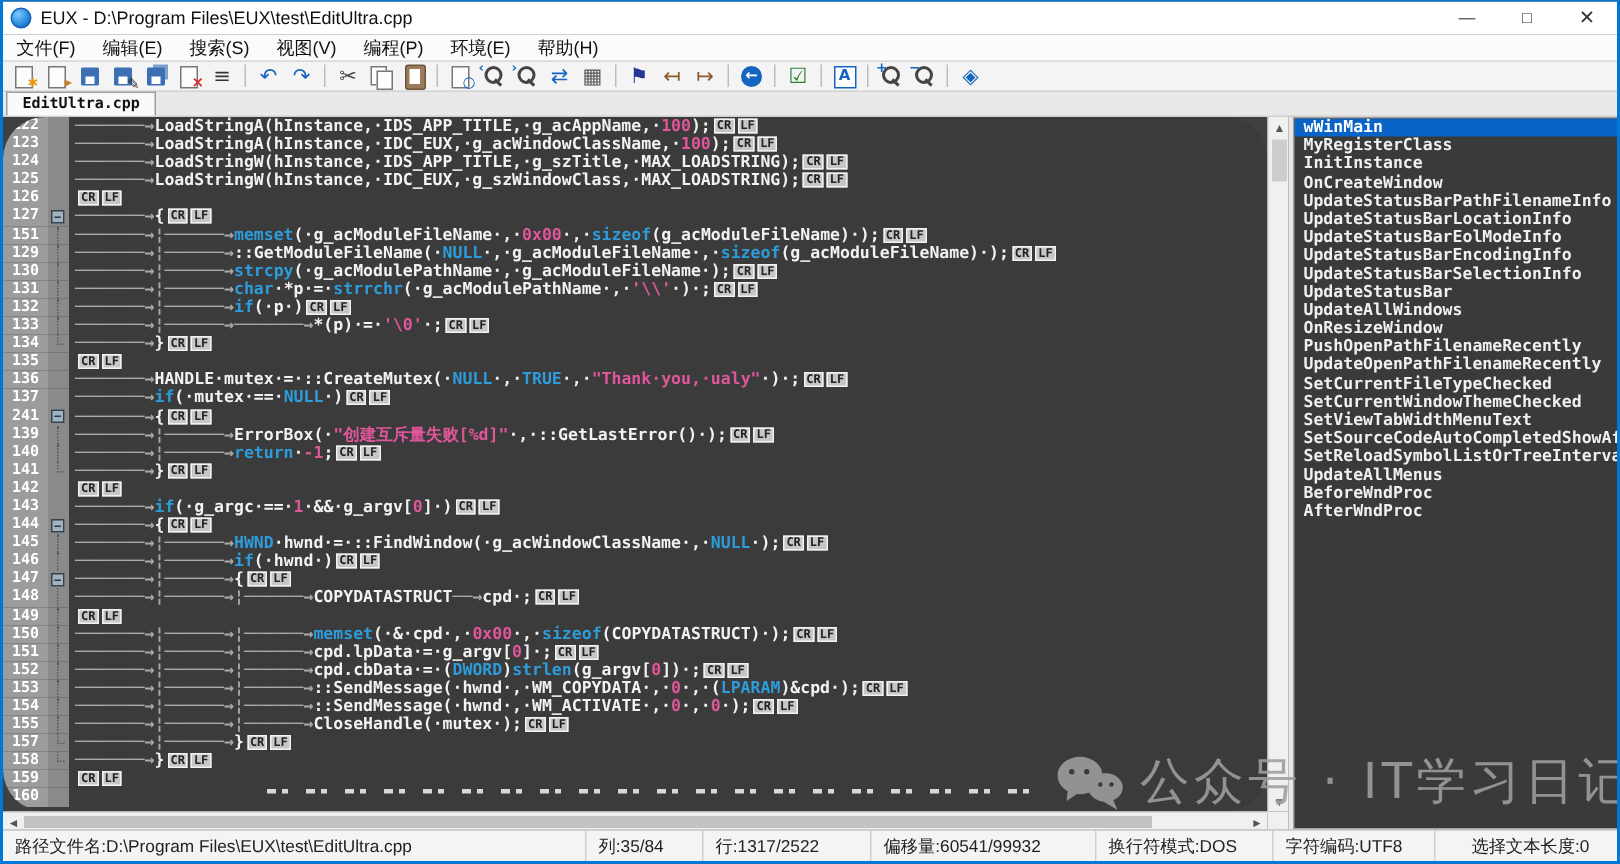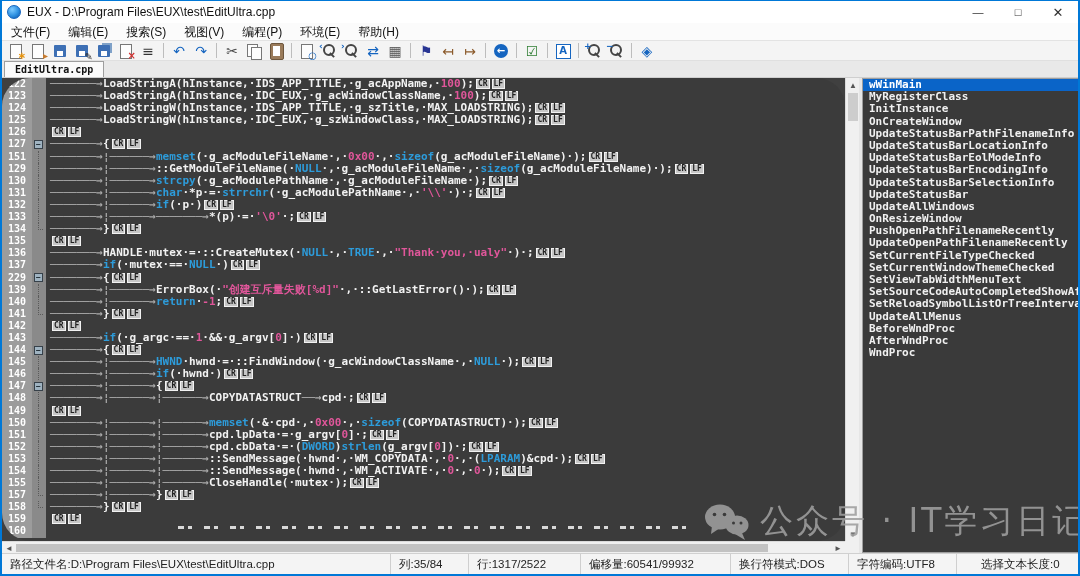"229" div.num { text: 229 -> 241 }
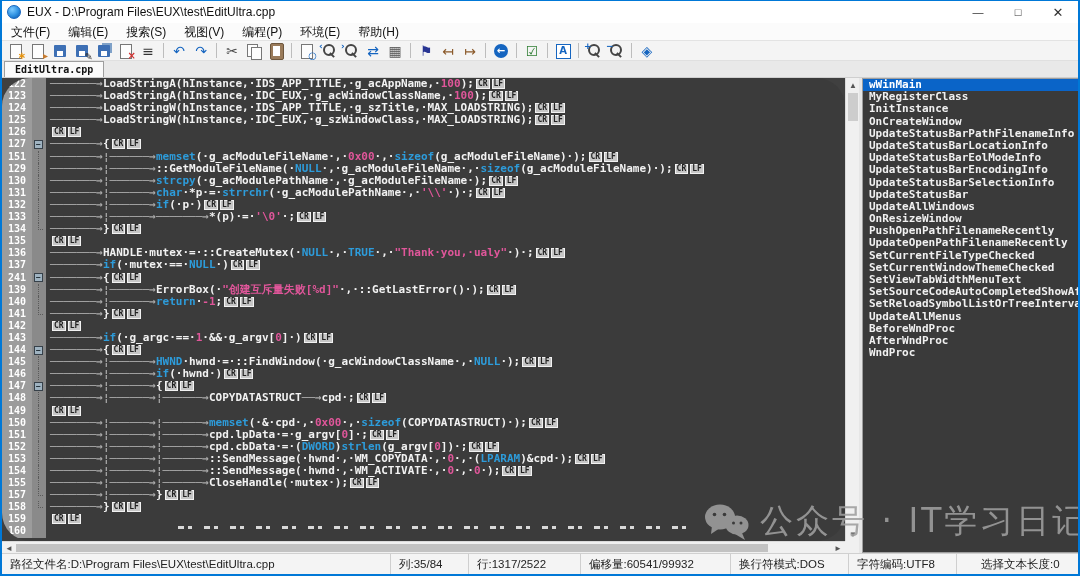"WndProc" div.sym-item { html: <div>WndProc</div> -> none }
